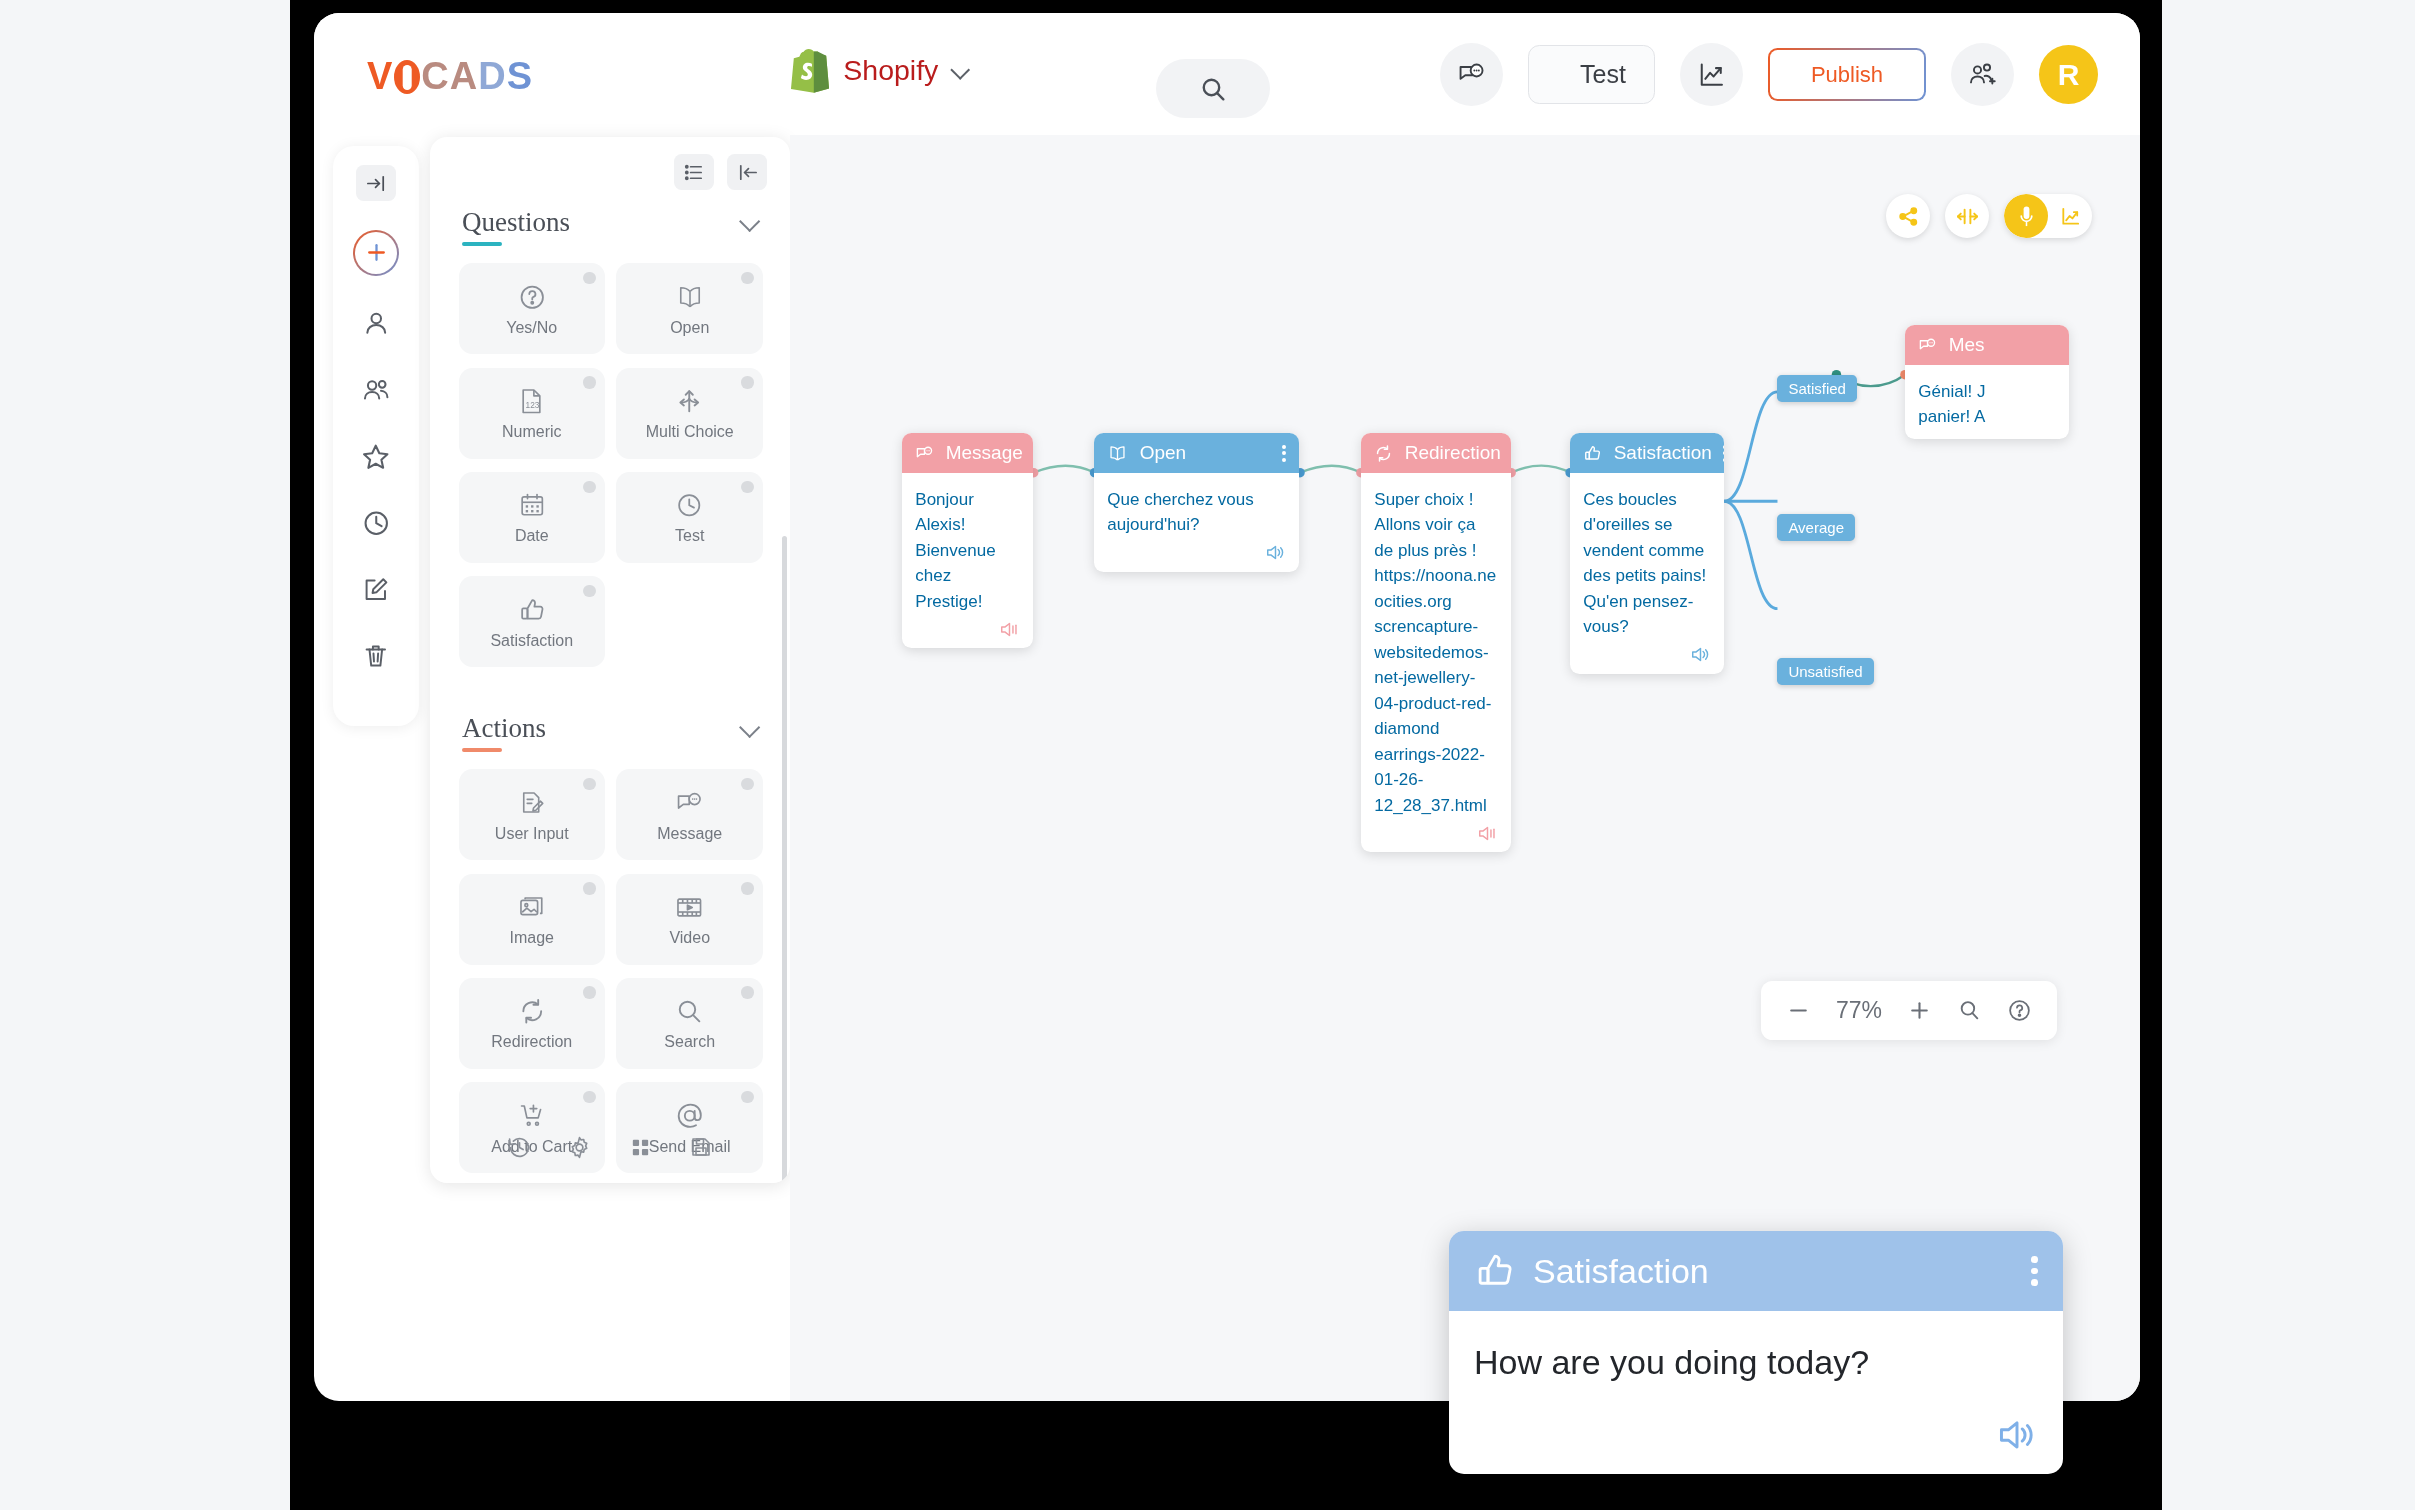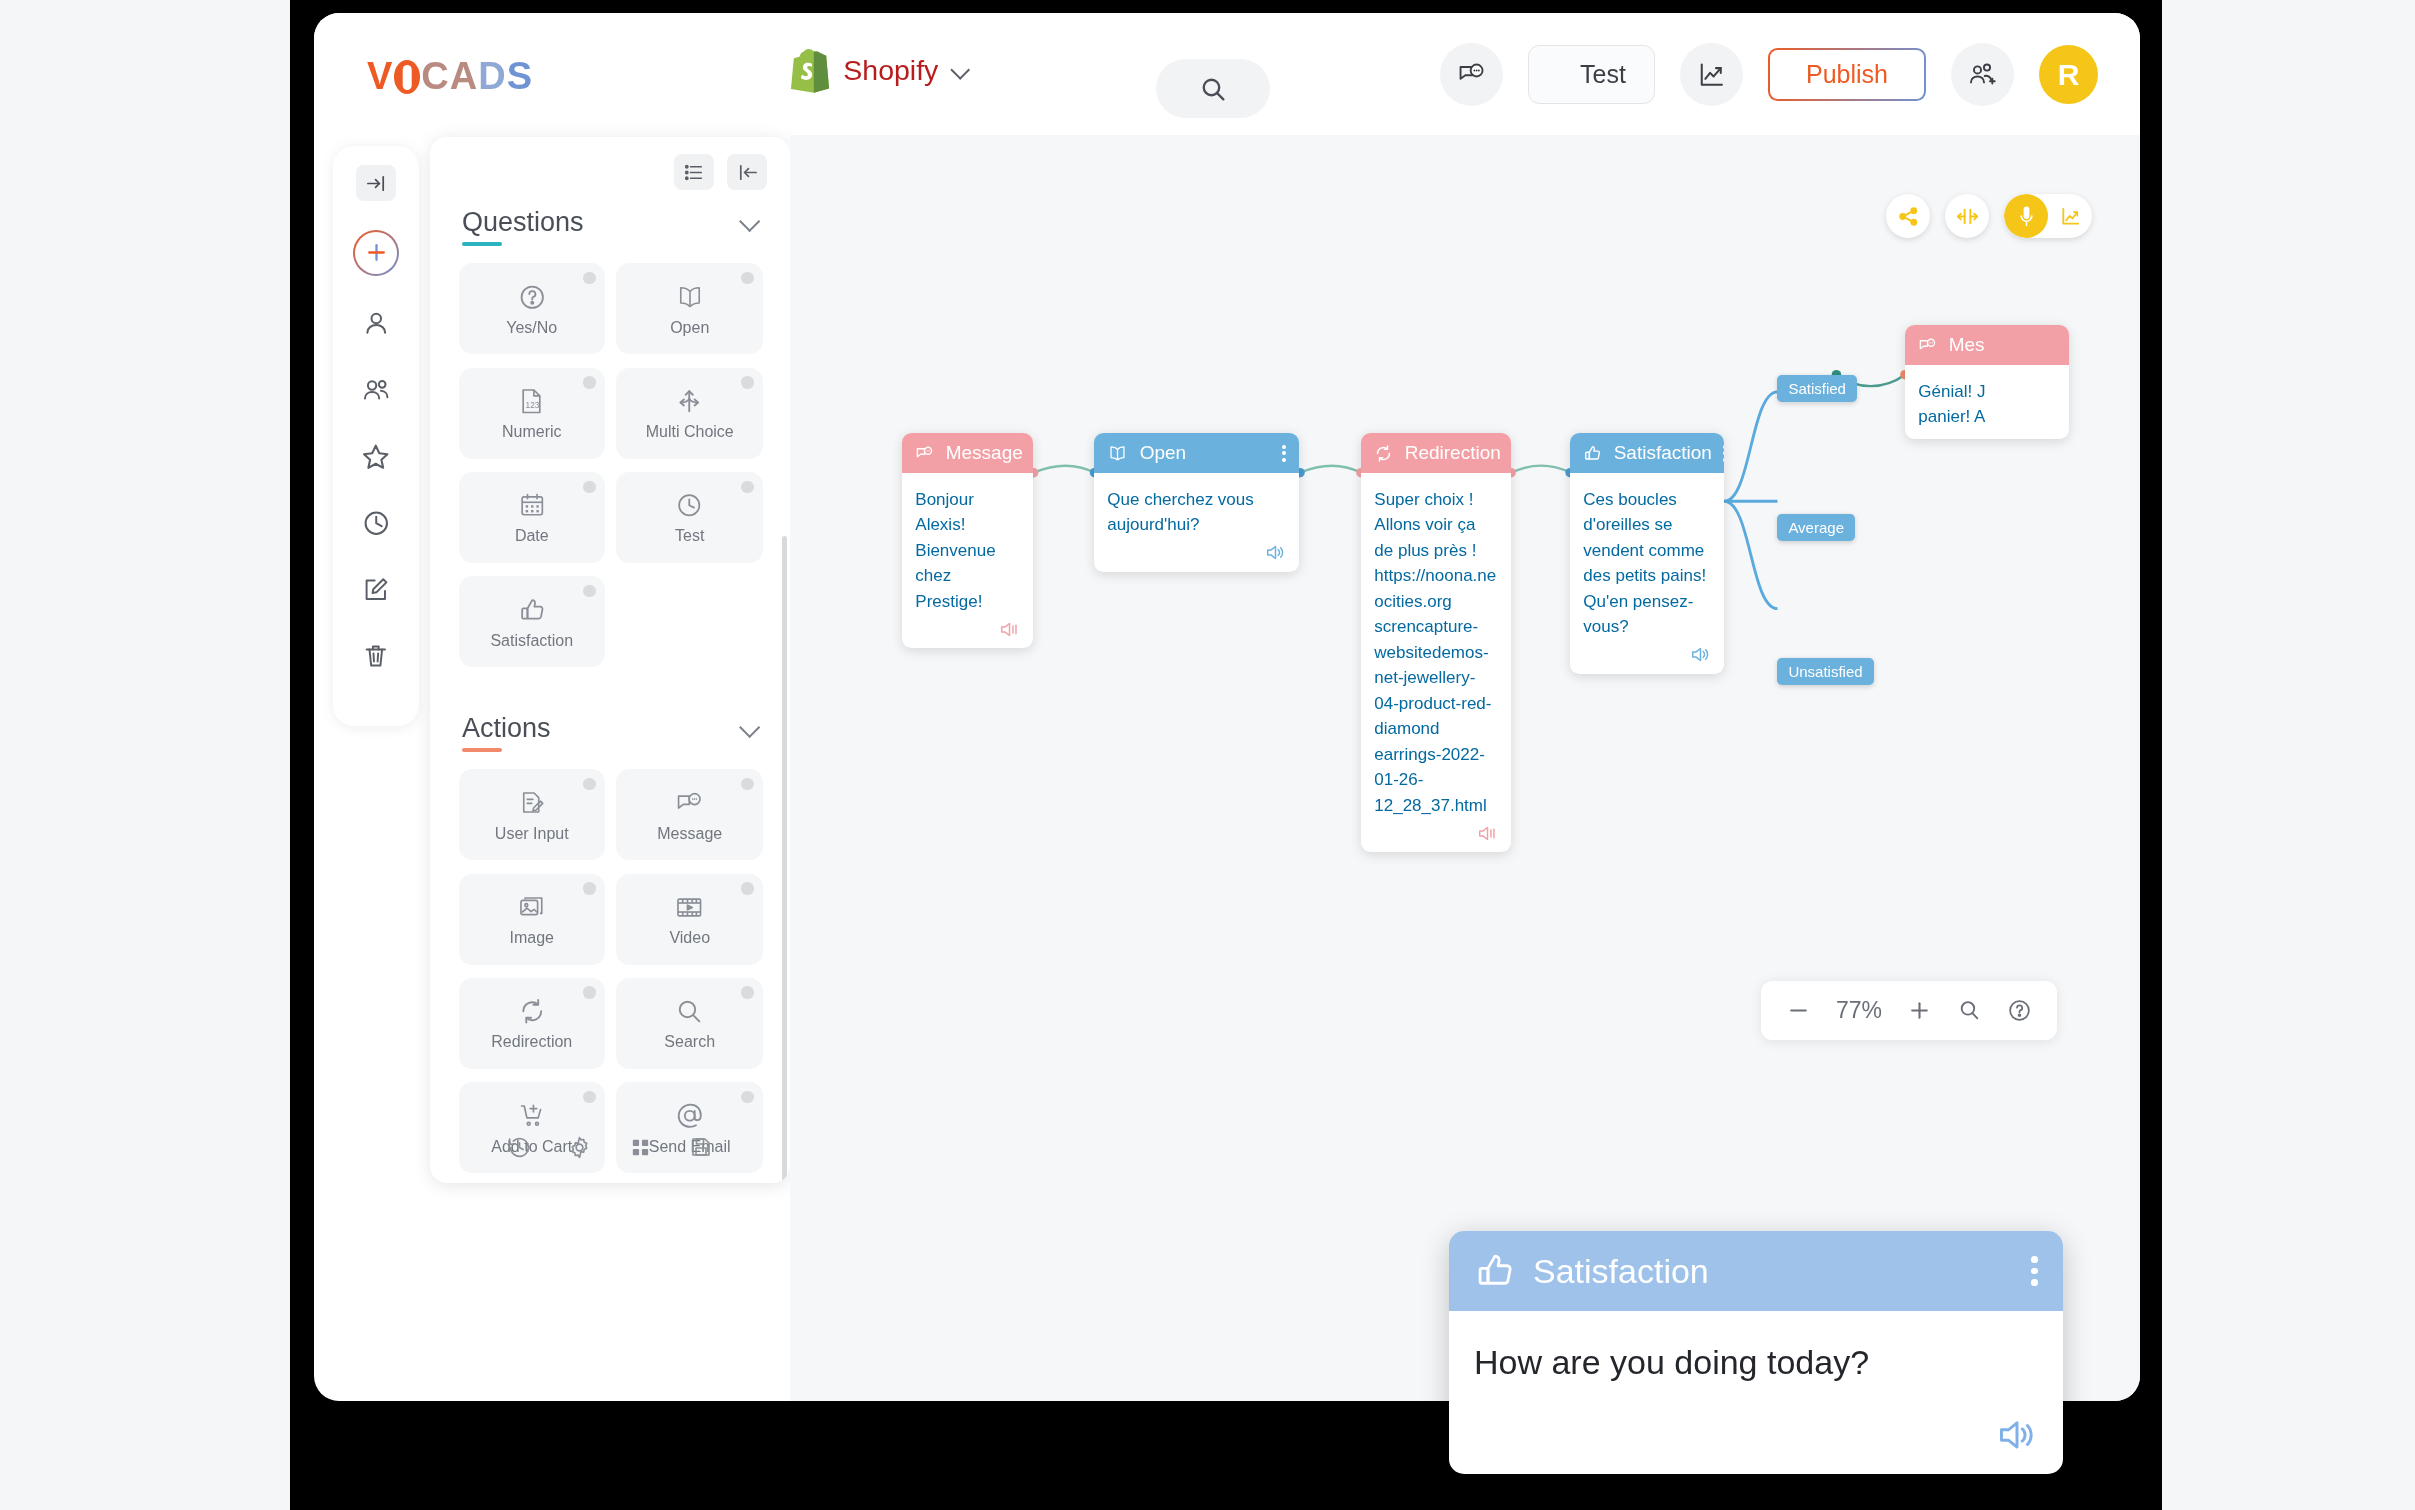"Publish" .publish-btn { font-size: 25px -> 22px }
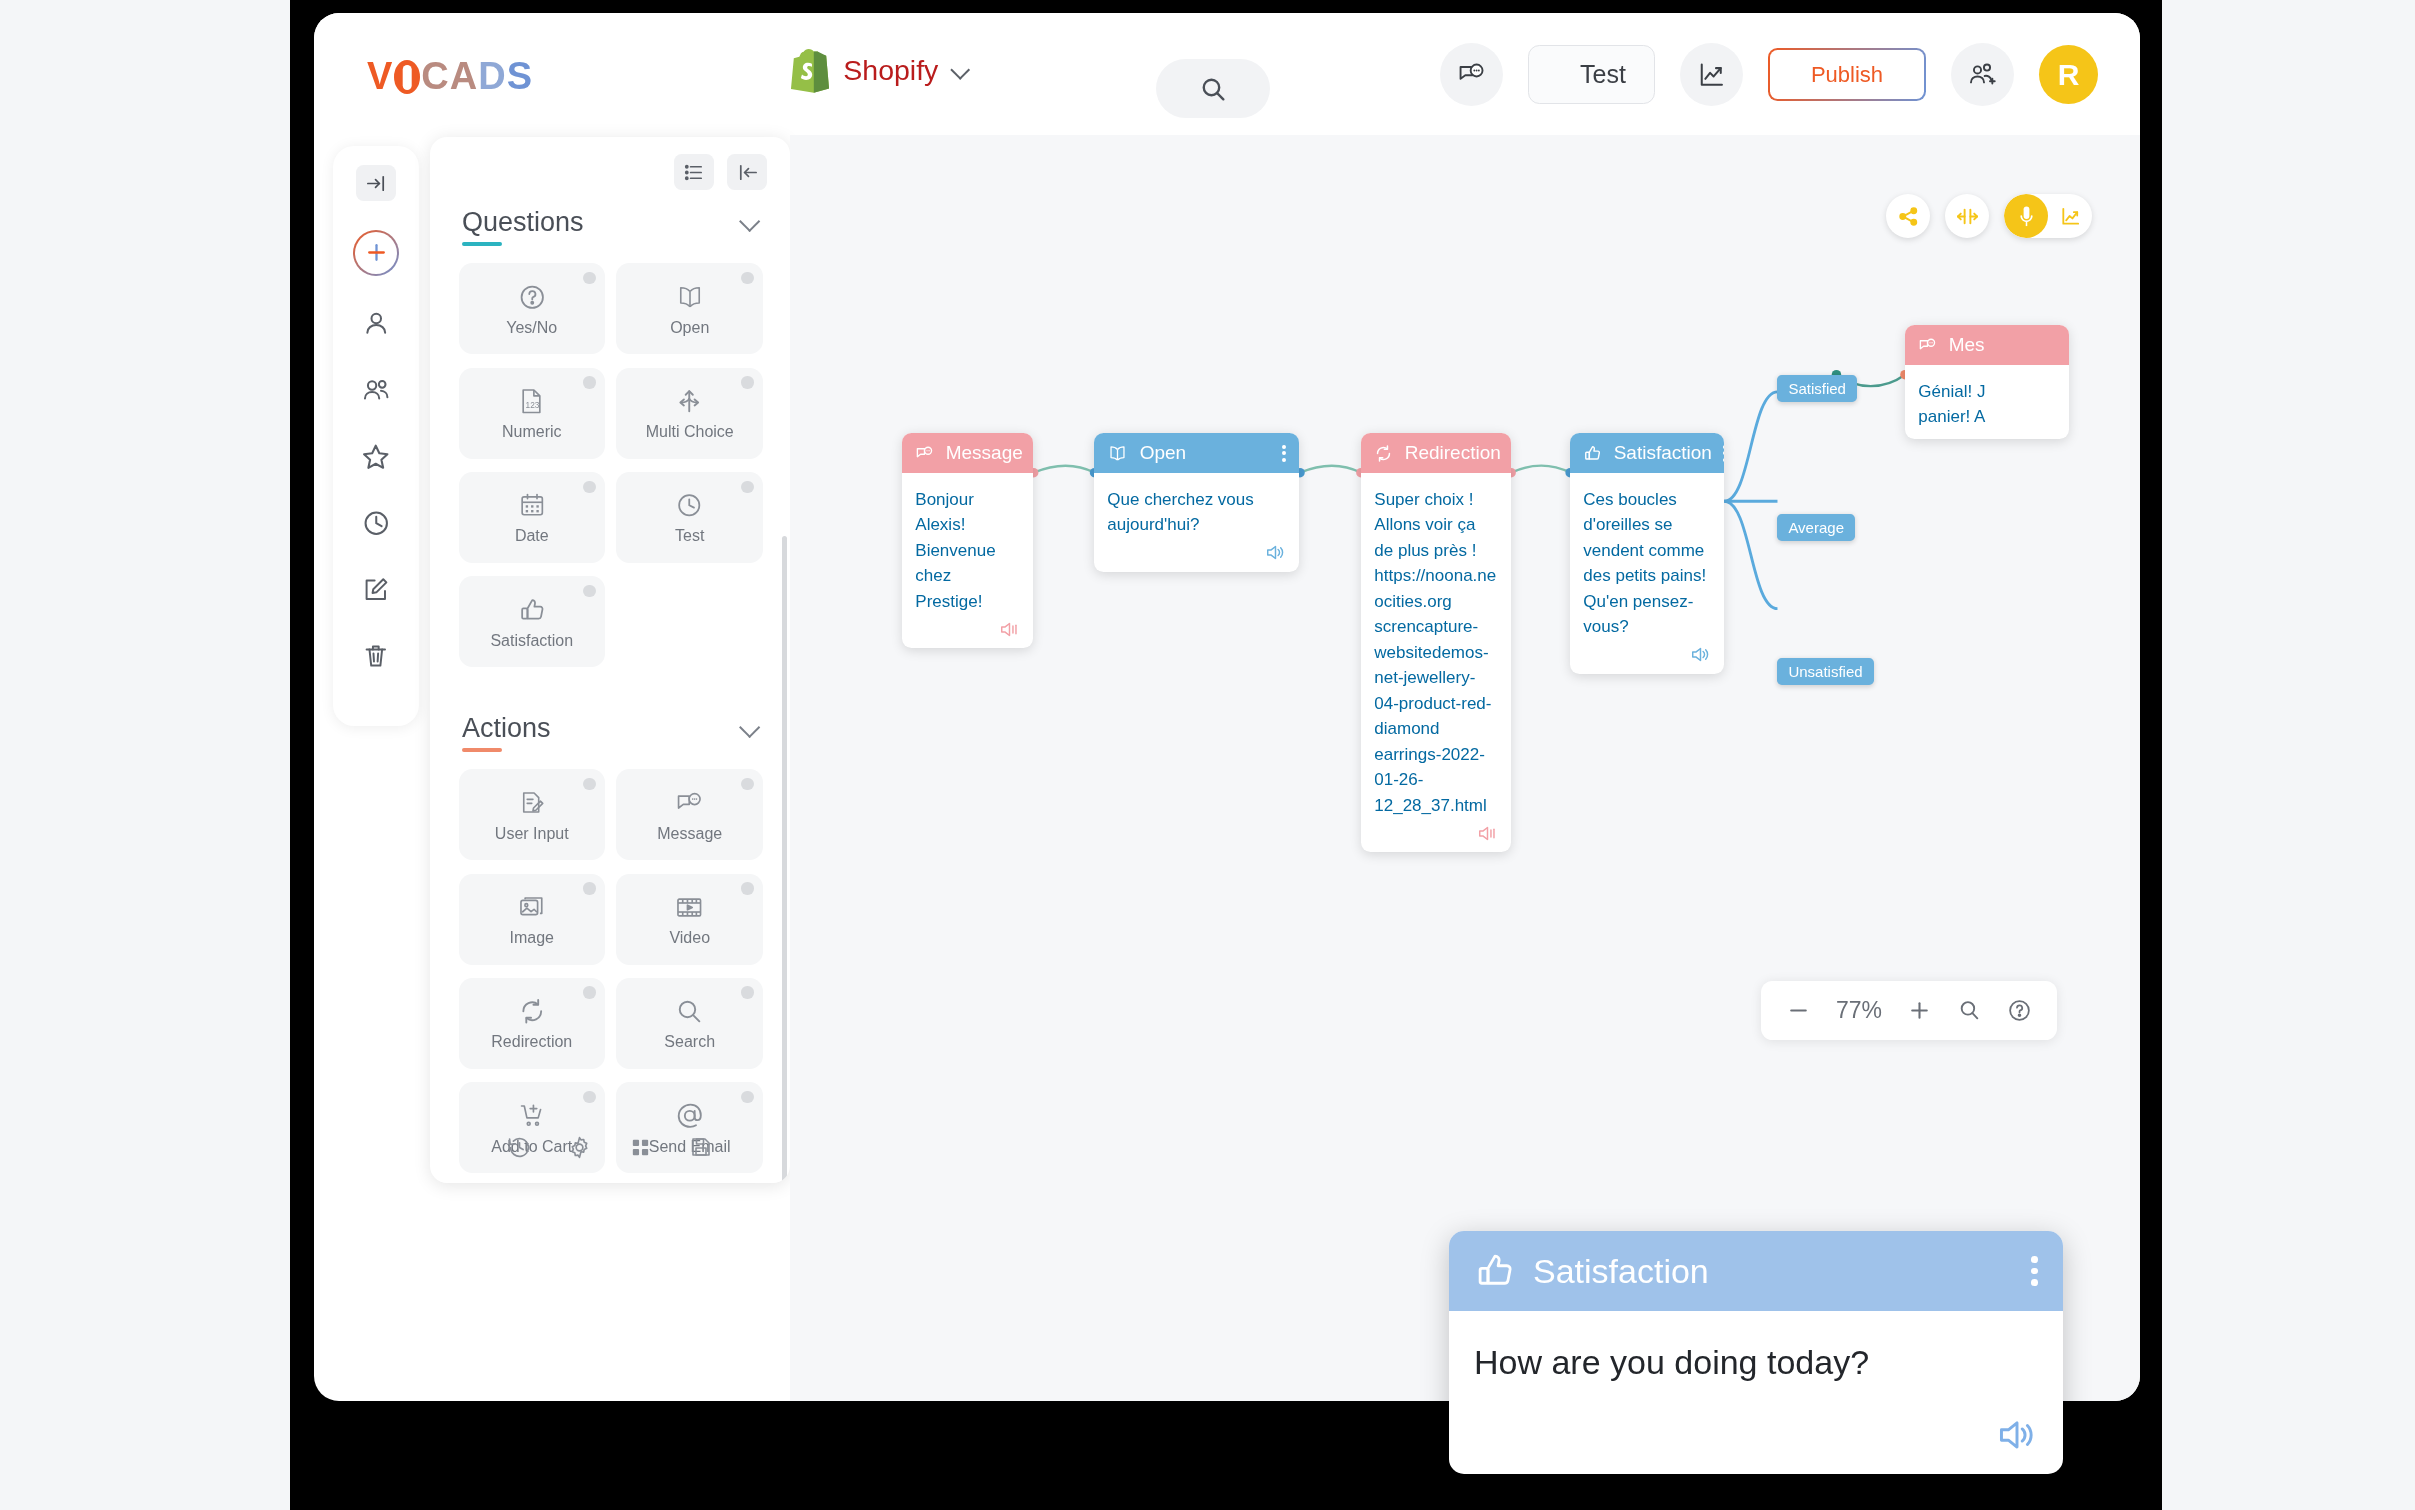"Questions" .sec-head { font-family: none -> Liberation Serif, serif }
